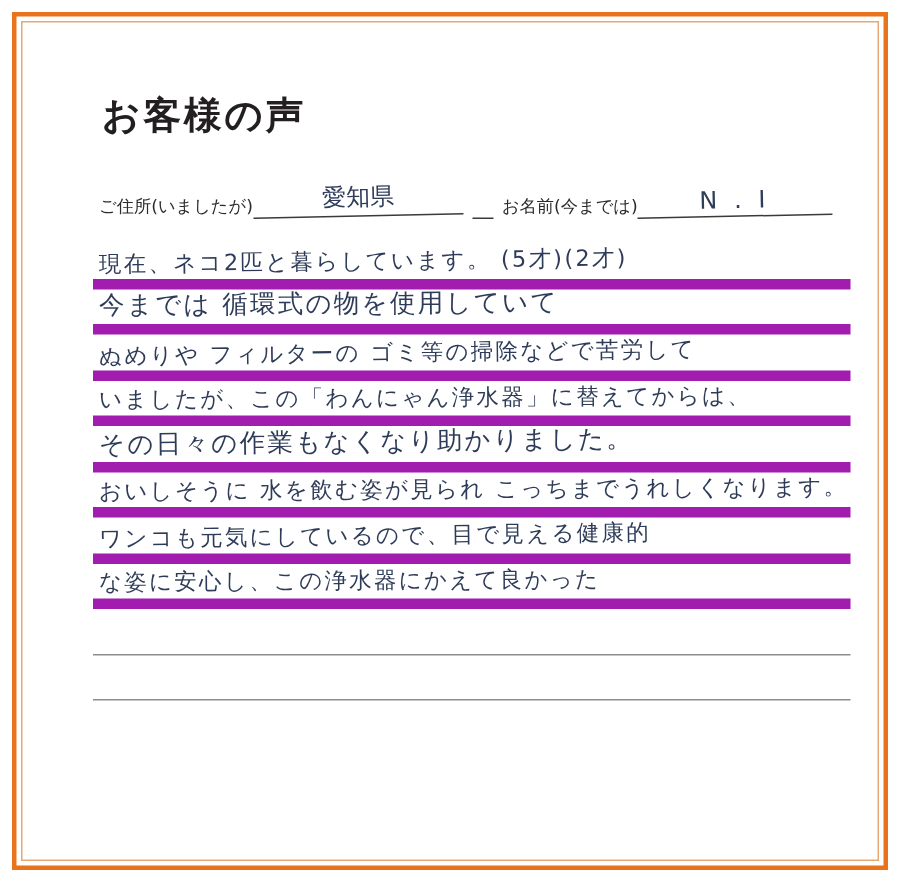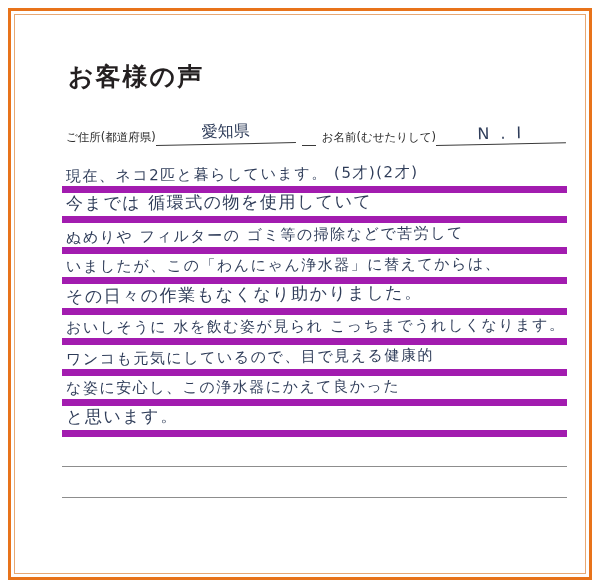"ご住所(都道府県)" span.field-label { text: 都道府県 -> いましたが }
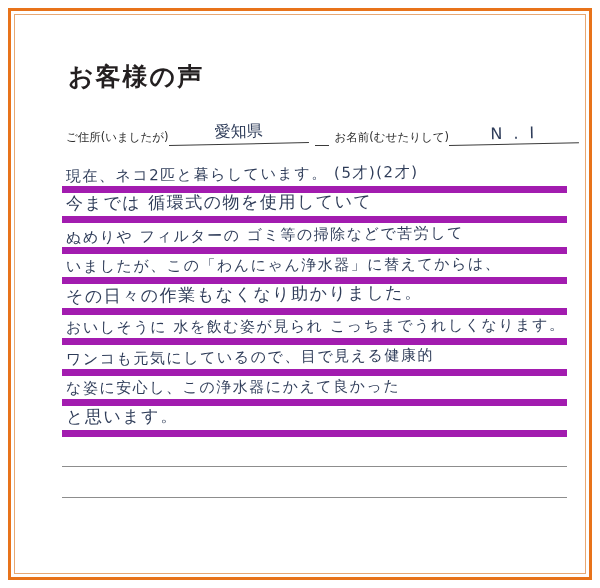"お名前(むせたりして)" span.field-label { text: むせたりして -> 今までは }
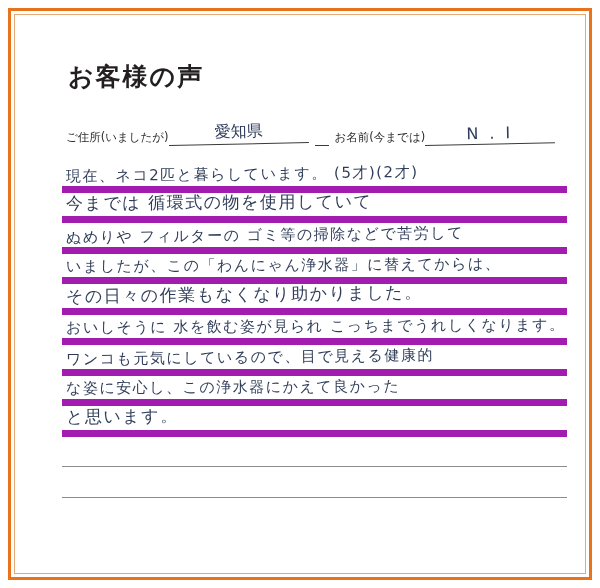"と思います。" div.line { html: <div> <span>と思います。</span> </div> -> none }
